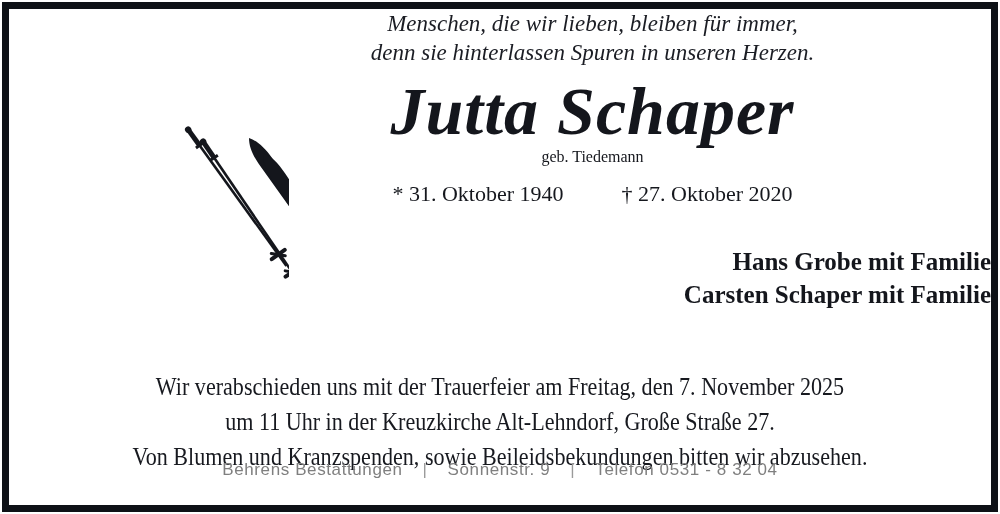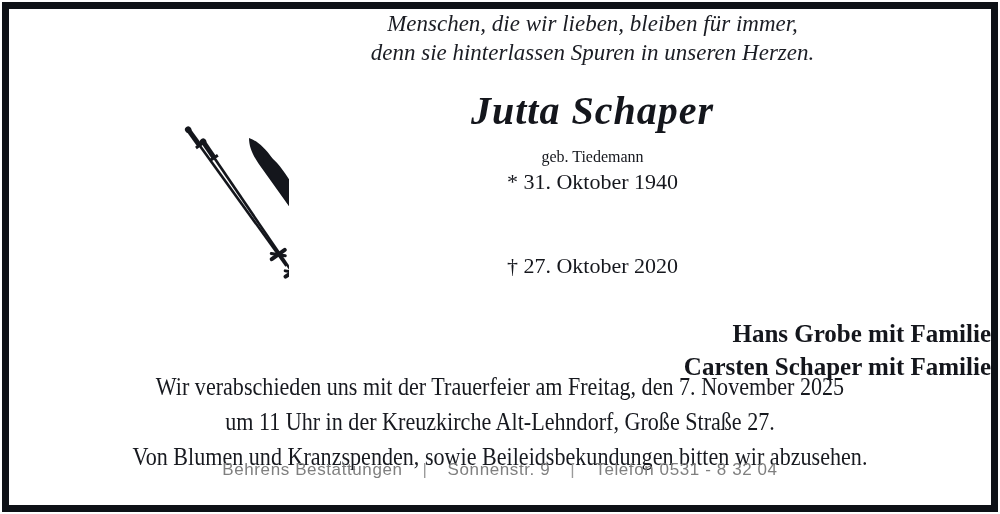"Jutta Schaper" .deceased-name { font-size: 40px -> 68px }
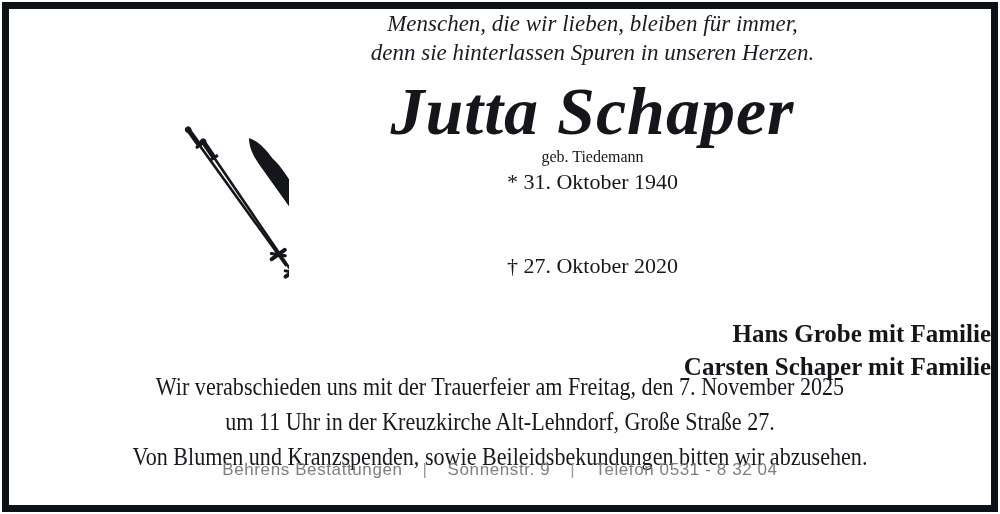"* 31. Oktober 1940" .dates { flex-direction: column -> none; margin-top: none -> 12px }
